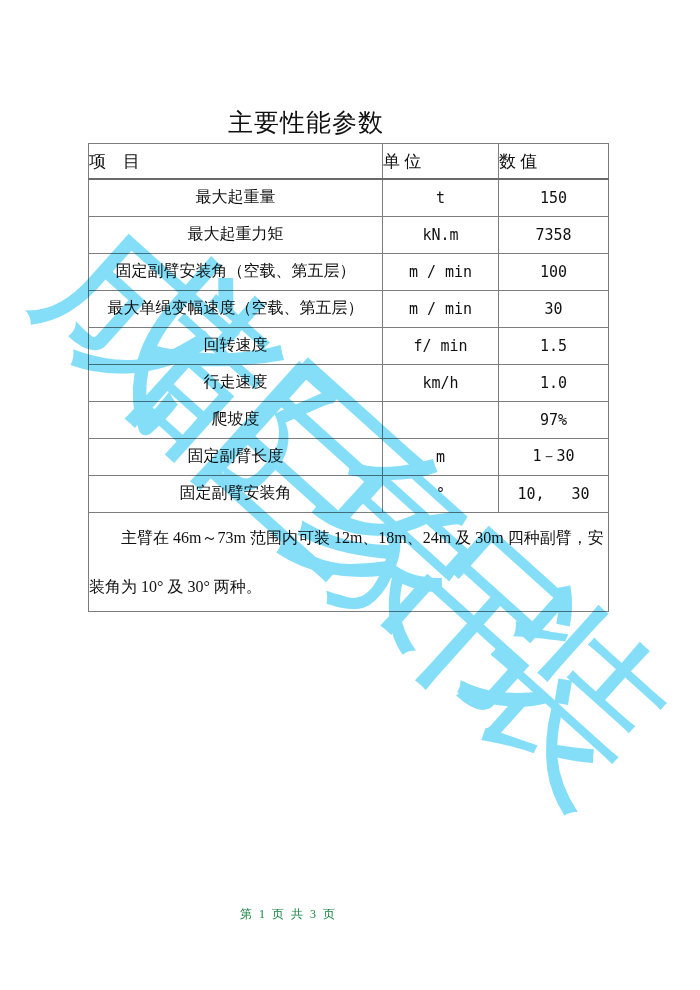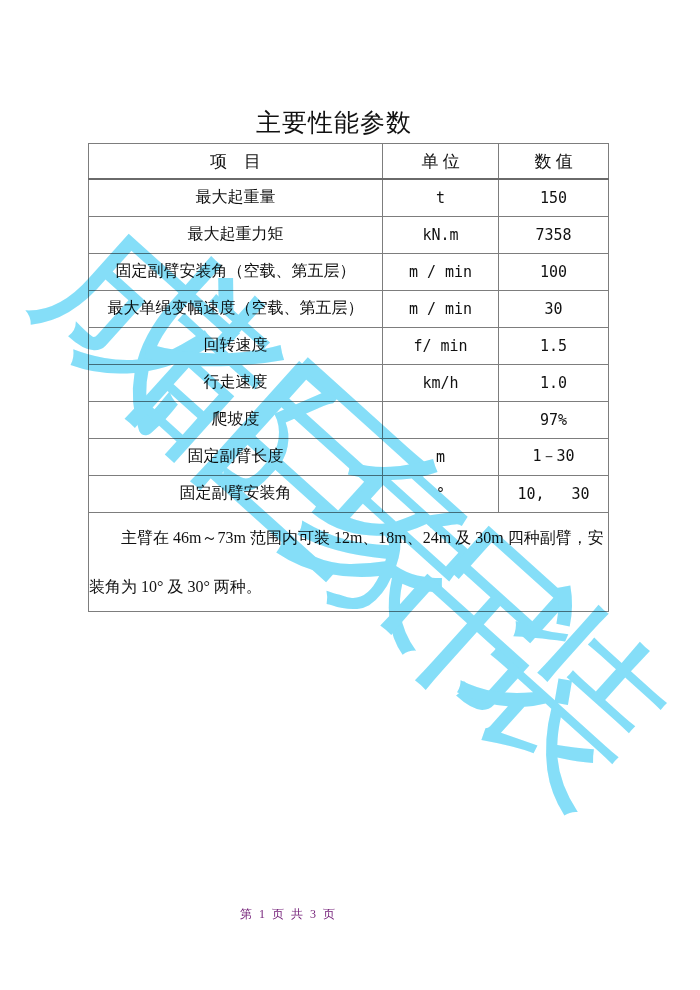"主要性能参数" .doc-title { margin-left: 28px -> none }
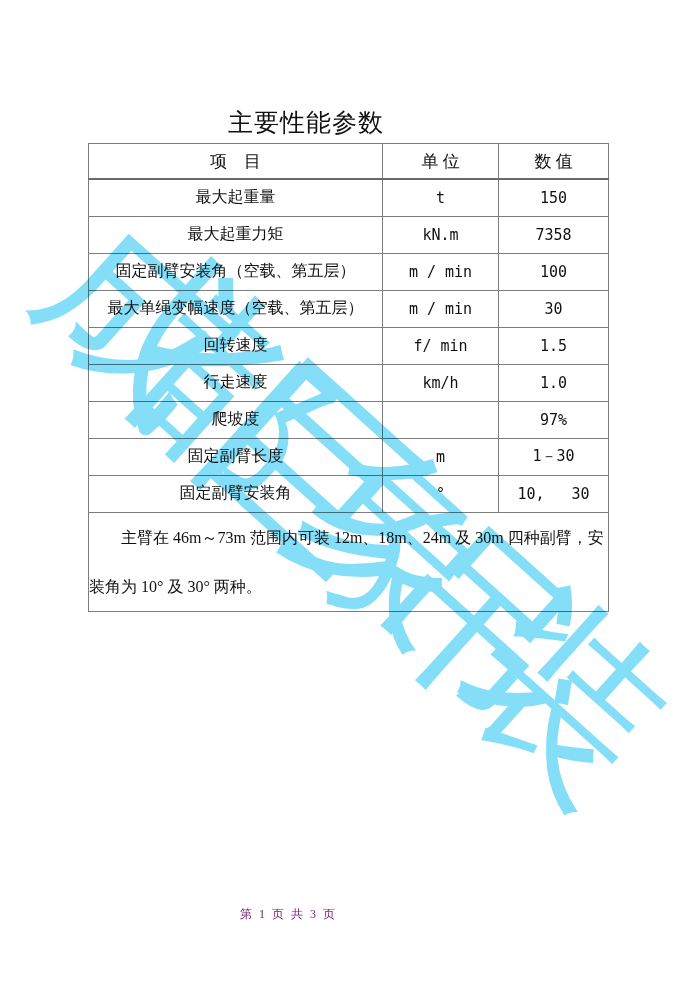"项 目" tr.hdr th { text-align: center -> left }
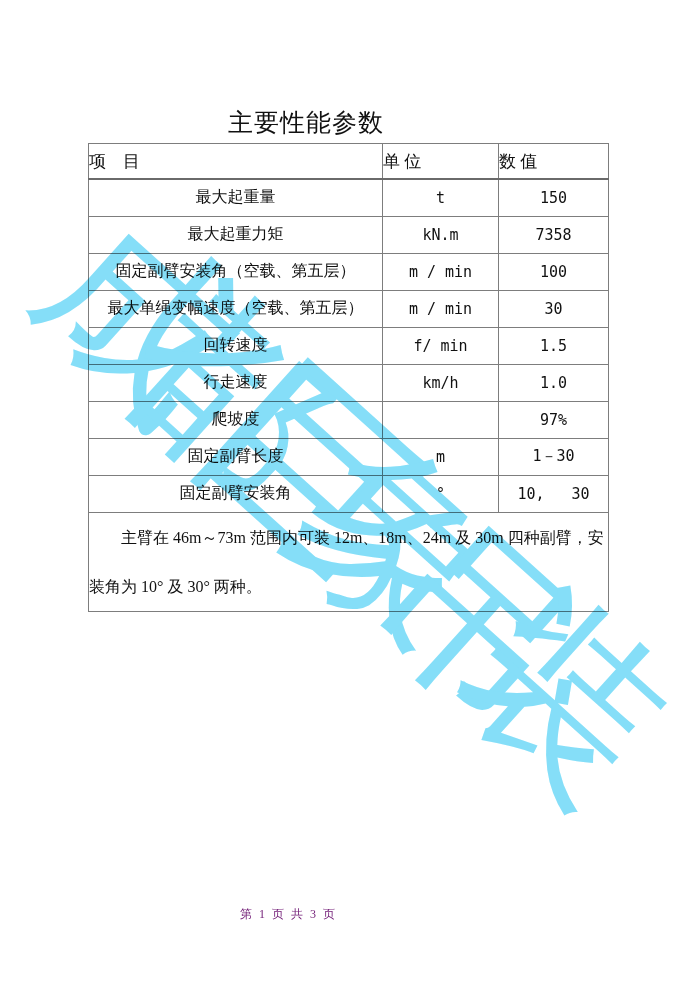"第 1 页 共 3" .page-footer { color: #701a75 -> #15803d }
